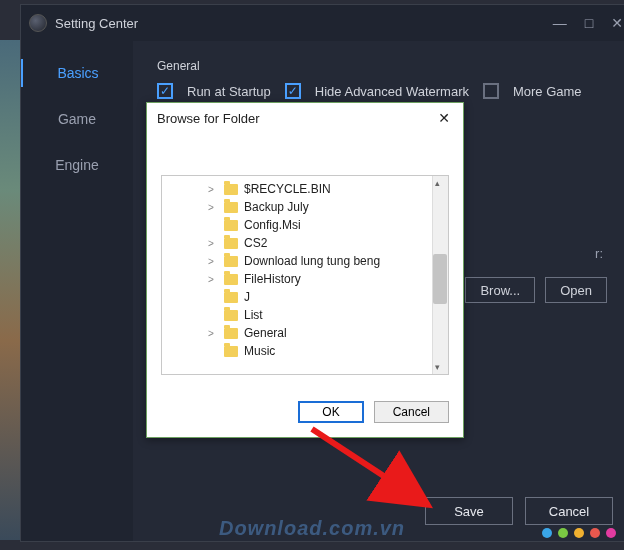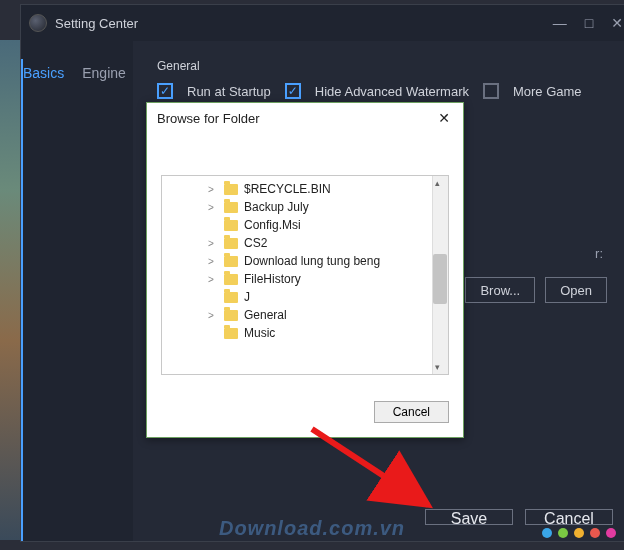"Basics" .sidebar { flex-direction: row -> column }
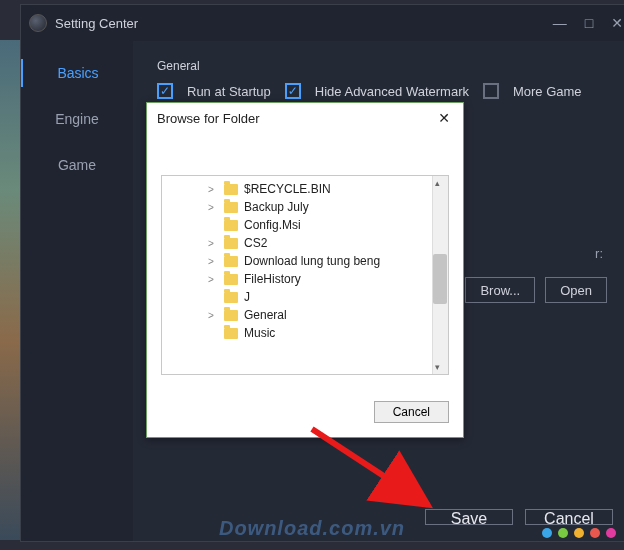"Engine" div.sidebar-item { order: before "Game" -> after "Game" }
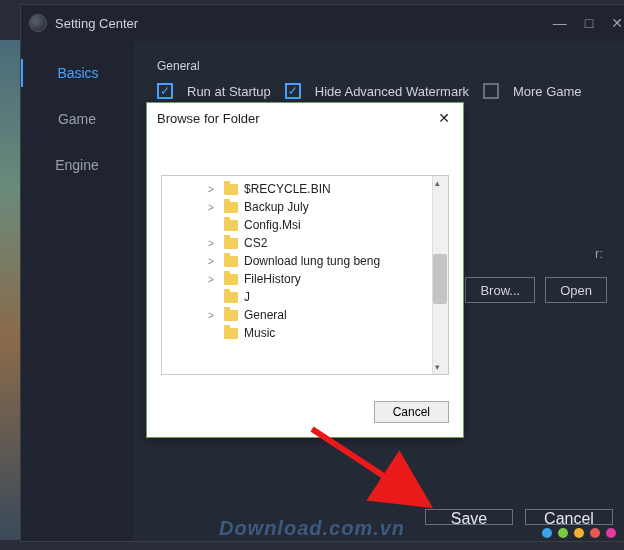"List" div.trow { html: none -> <div> <span></span> <span></span> <span>List</span> </div> }
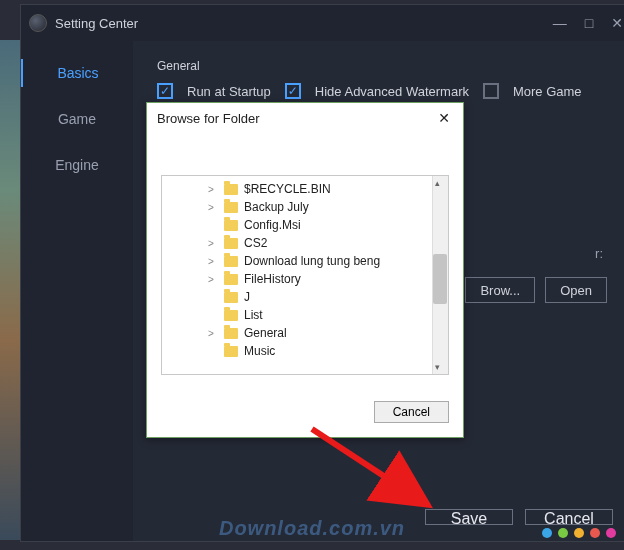"OK" button.mbtn { html: none -> <button>OK</button> }
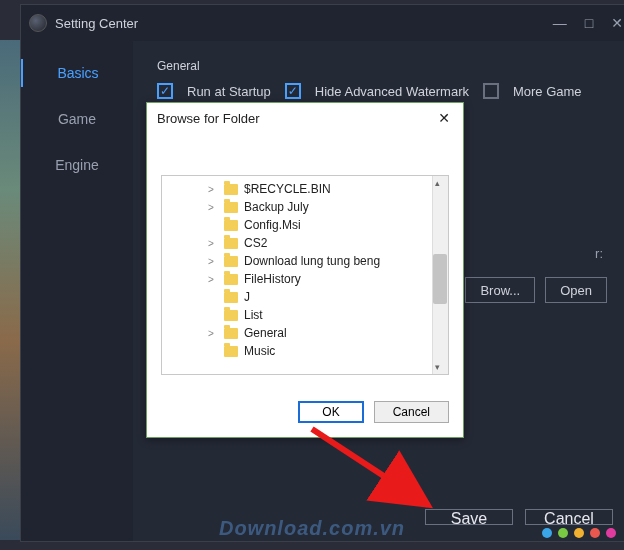"Save" .footer-btn { font-size: 16px -> 13px; height: 16px -> 28px }
